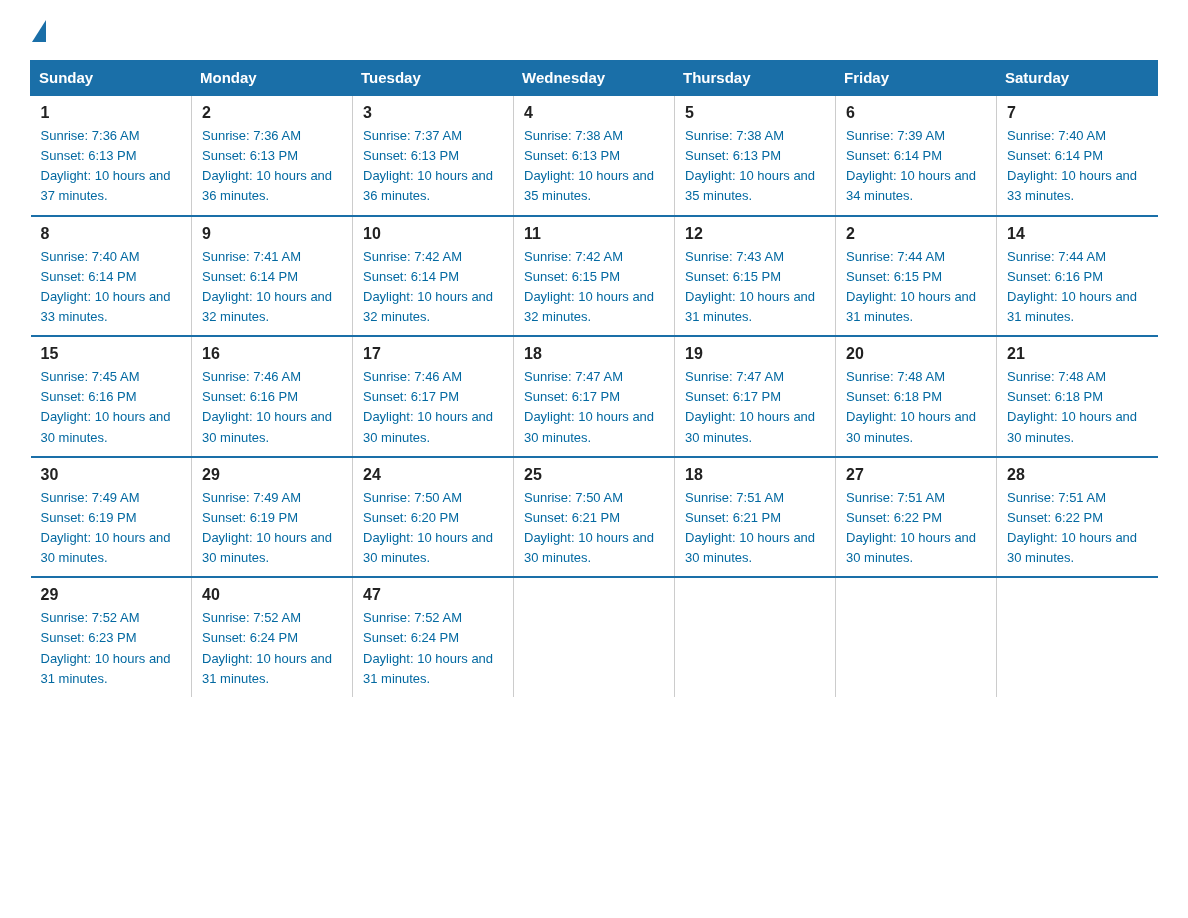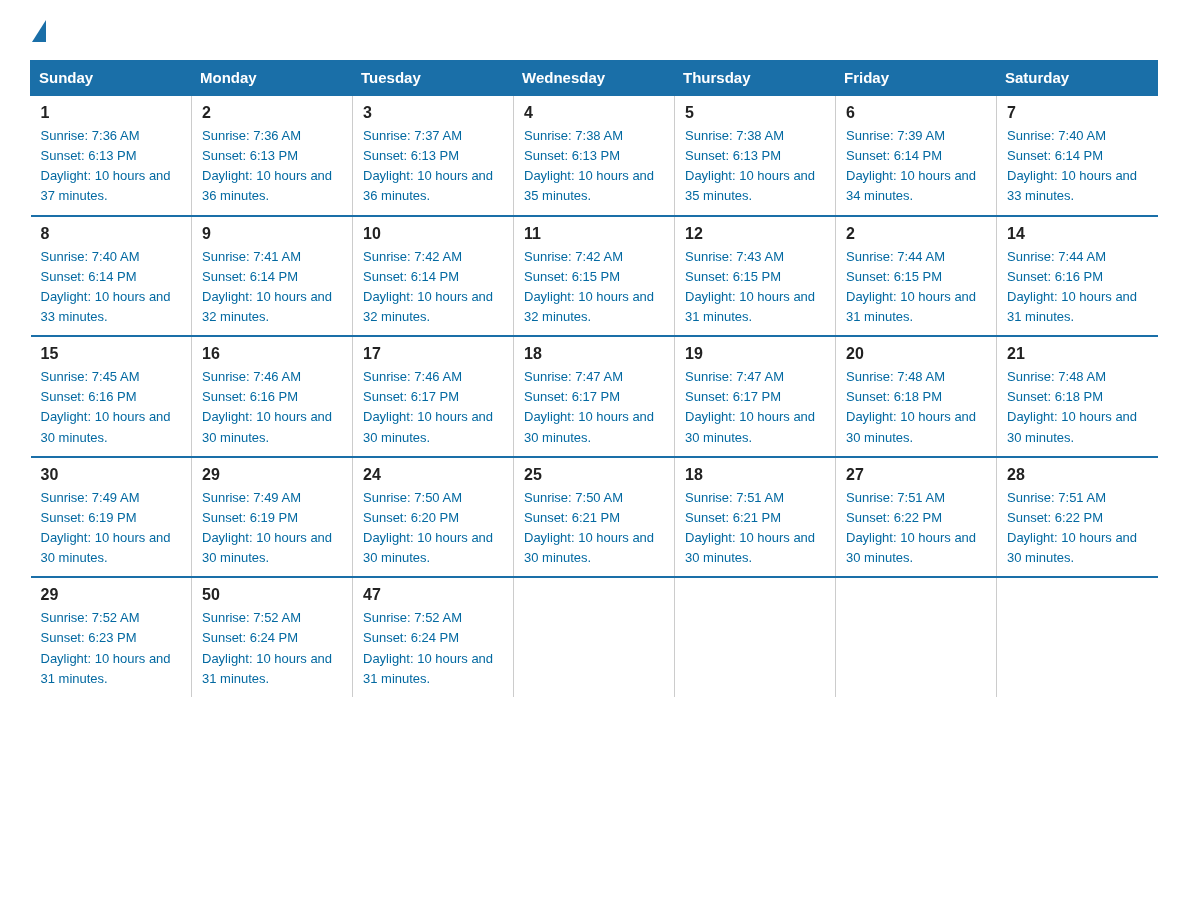"50" span.day-number { text: 50 -> 40 }
